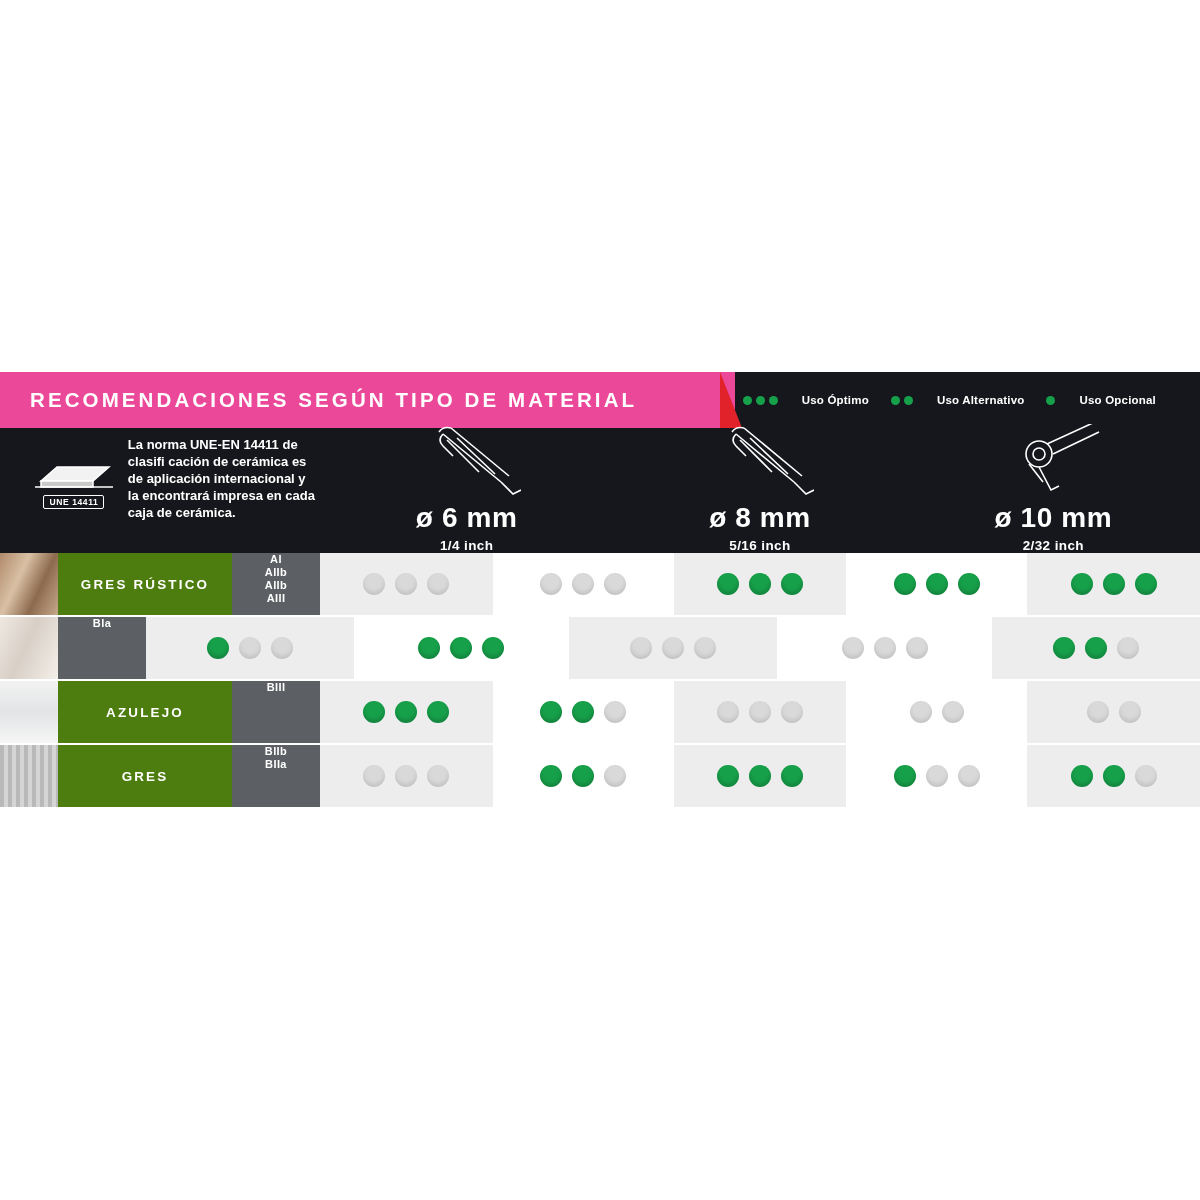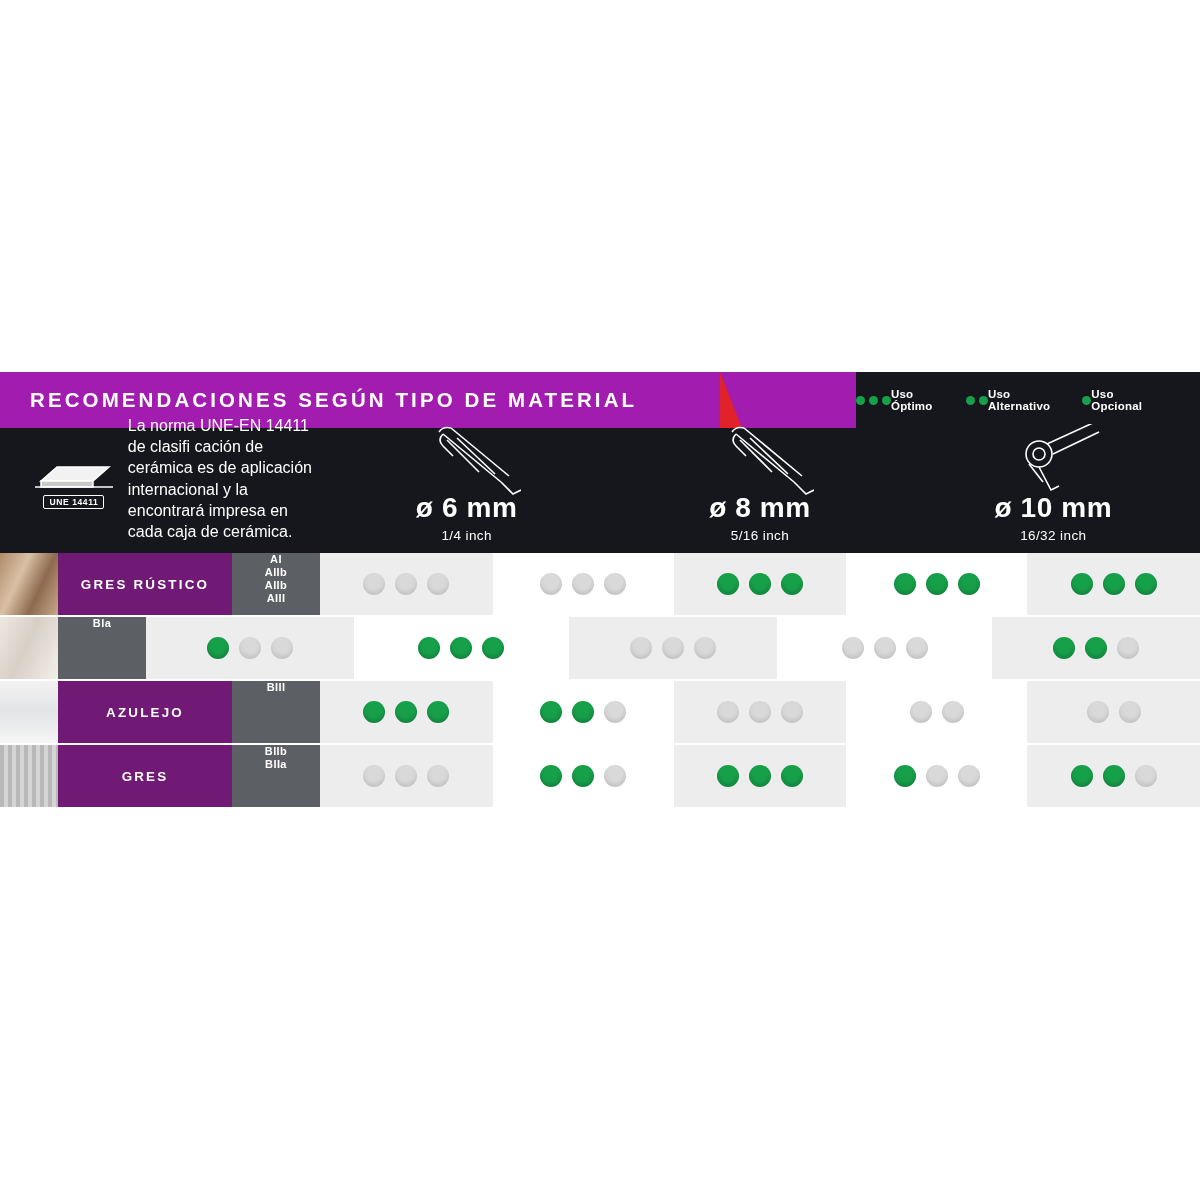"RECOMENDACIONES SEGÚN TIPO DE MATERIAL" .hb-red { background: #a21caf -> #ec4899; width: 856px -> 735px }
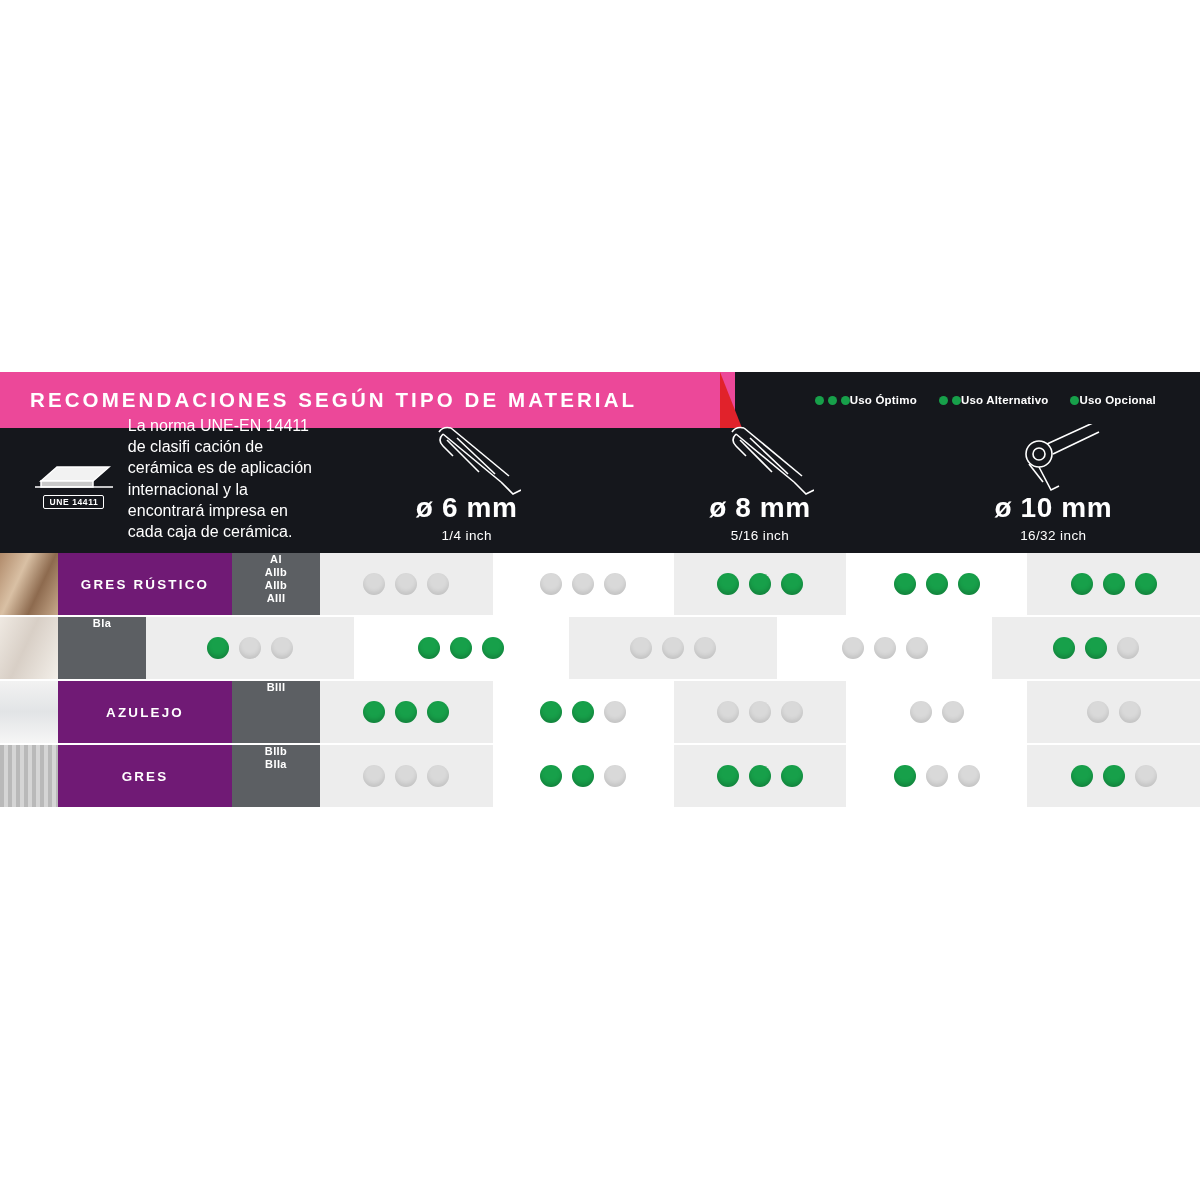"Uso Óptimo" .legend-item { gap: 0 -> 24px }
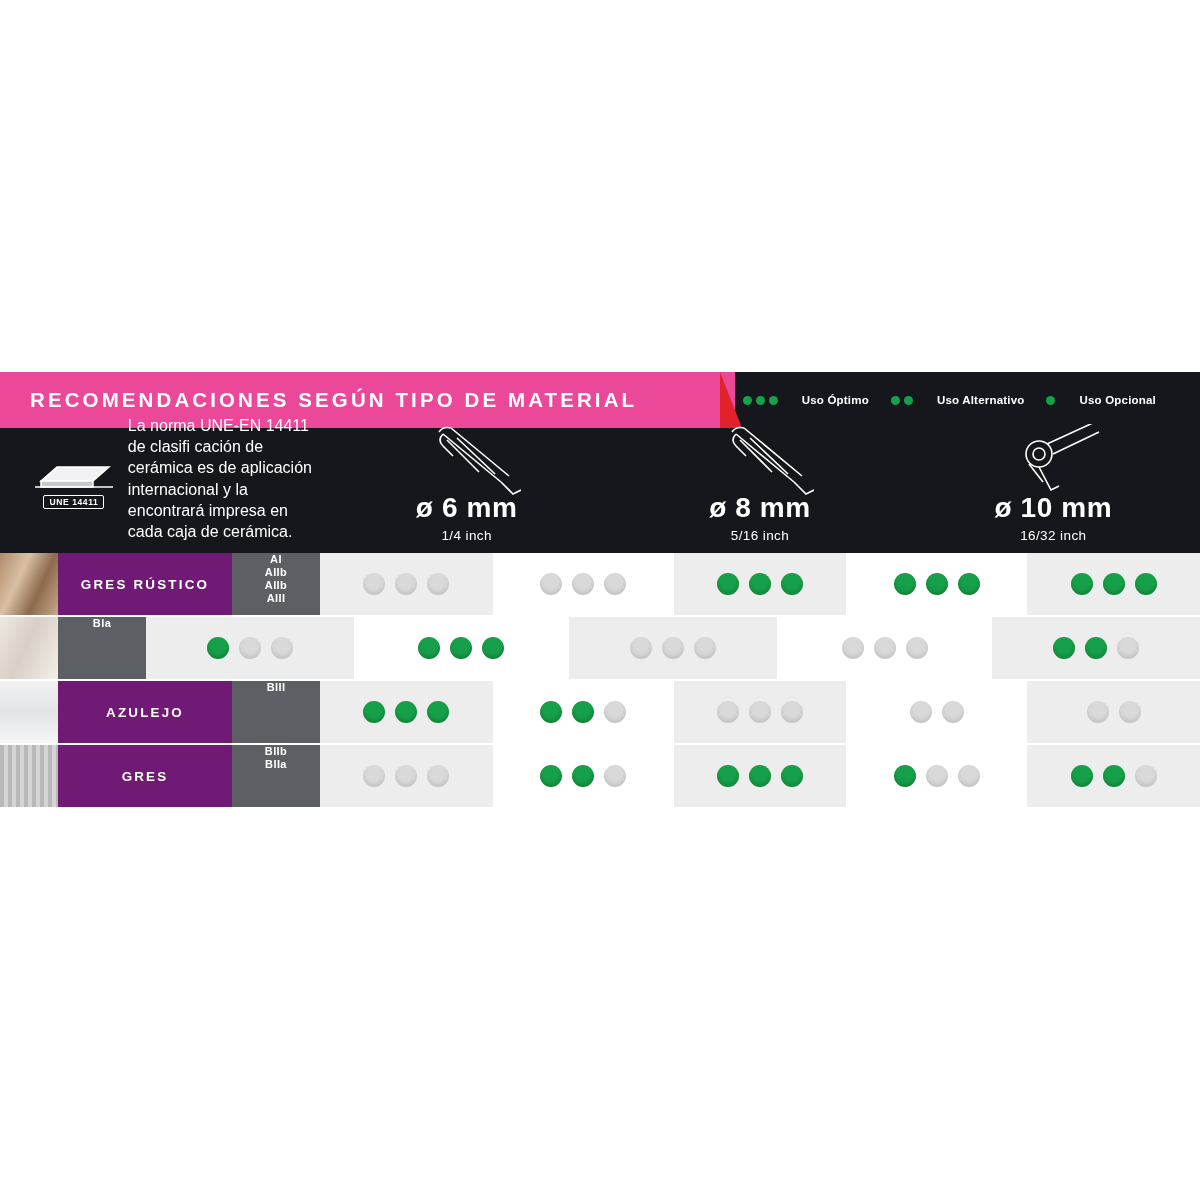"La norma UNE-EN 14411 de" .norm-text { font-size: 16px -> 13px; font-weight: none -> bold }
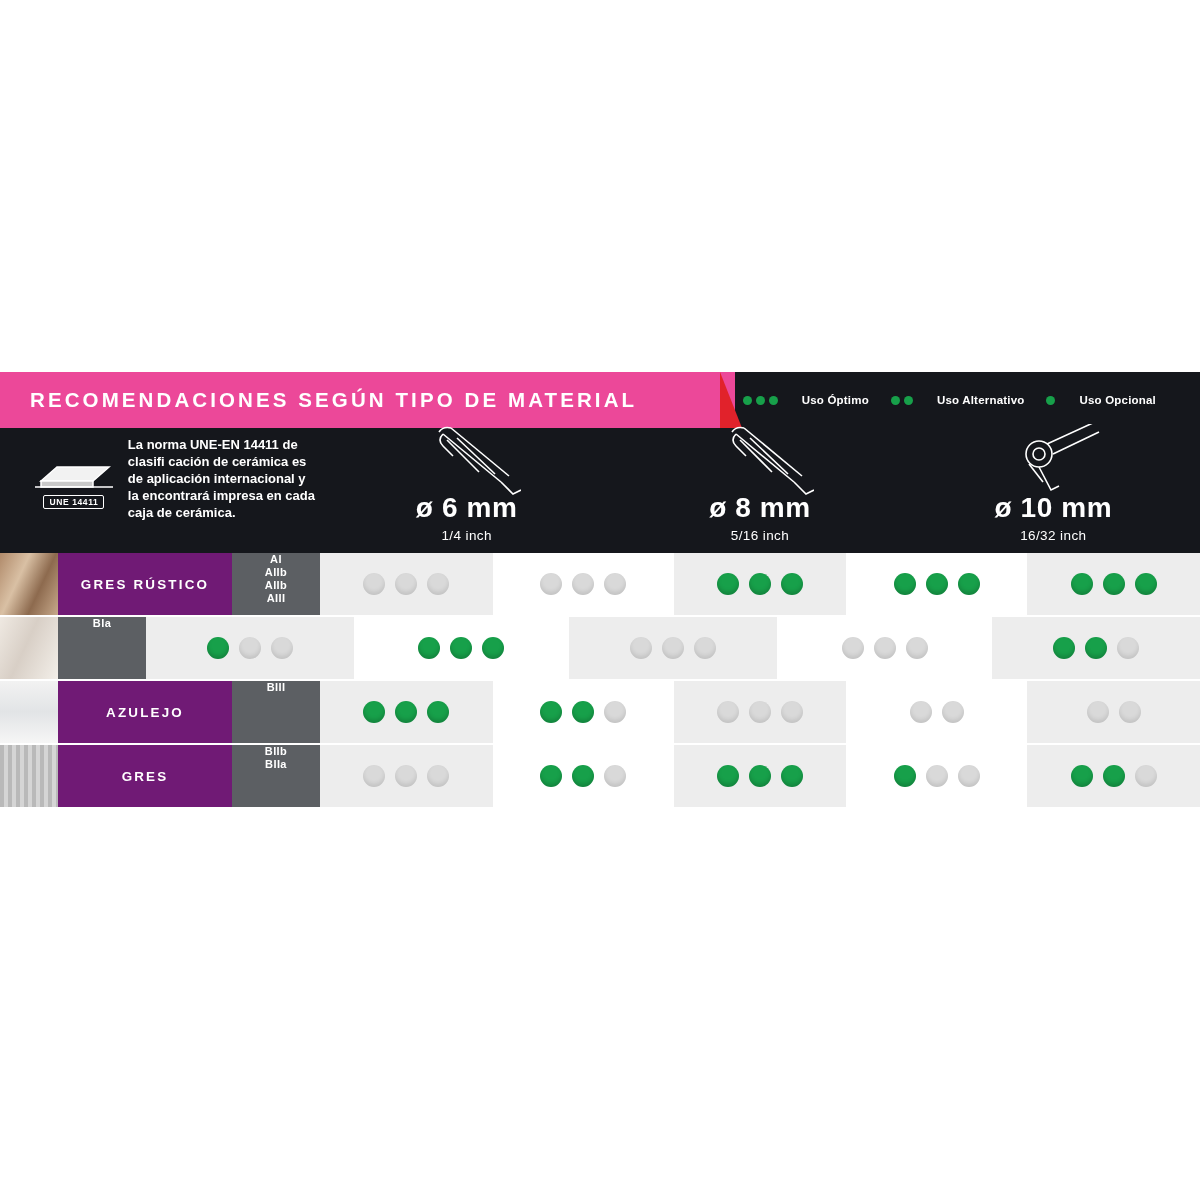"1/4 inch" .col .inch { font-weight: normal -> bold; margin-bottom: 10px -> none }
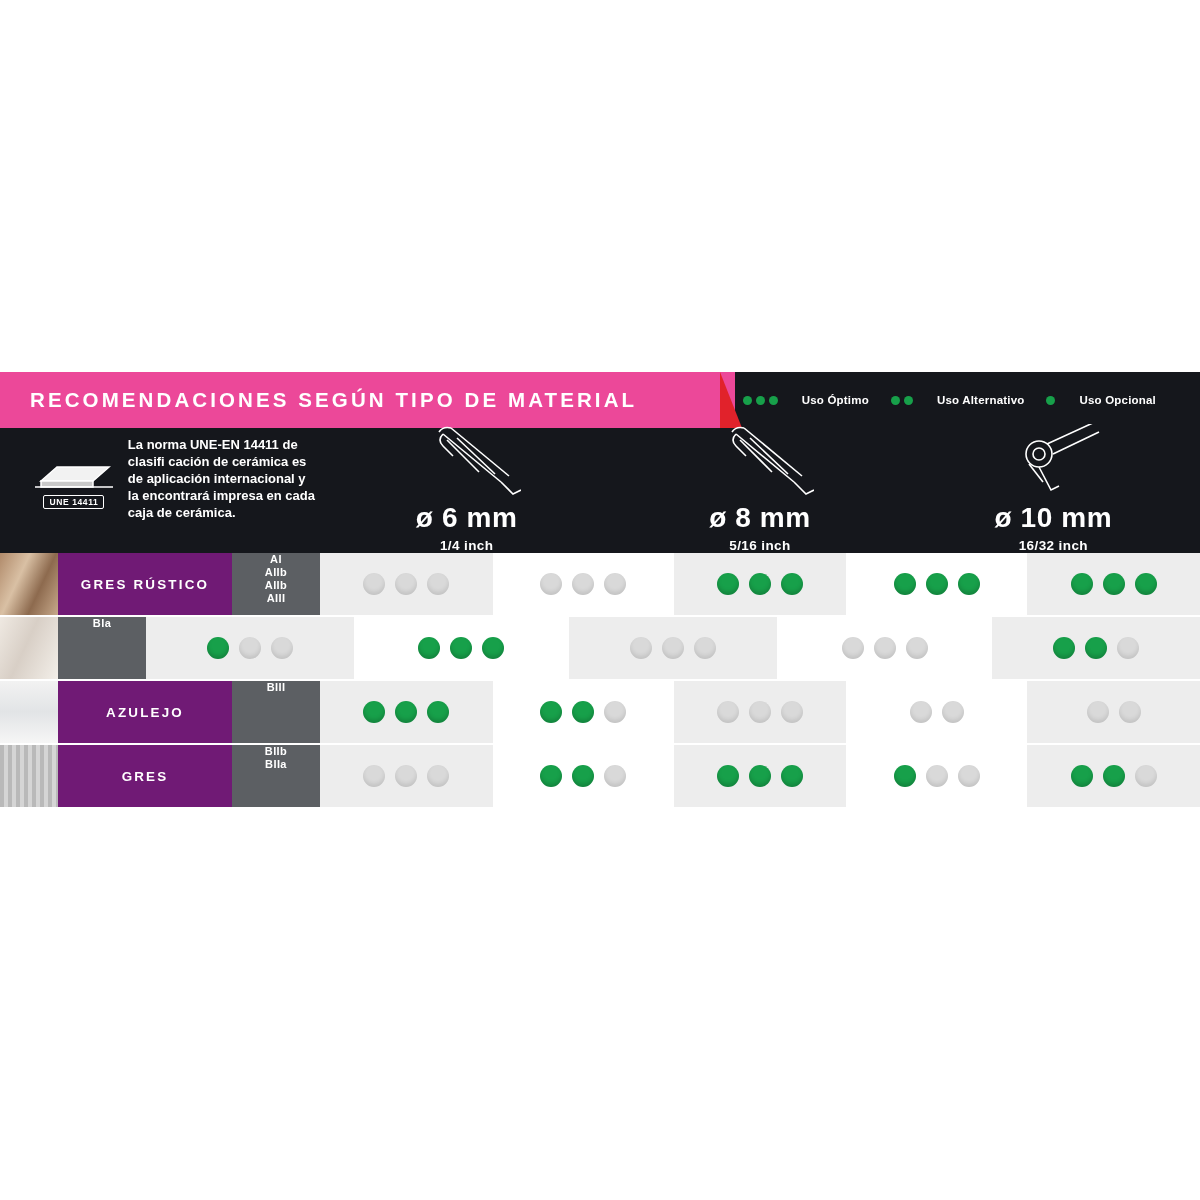"16/32 inch" div.inch { text: 16/32 -> 2/32 }
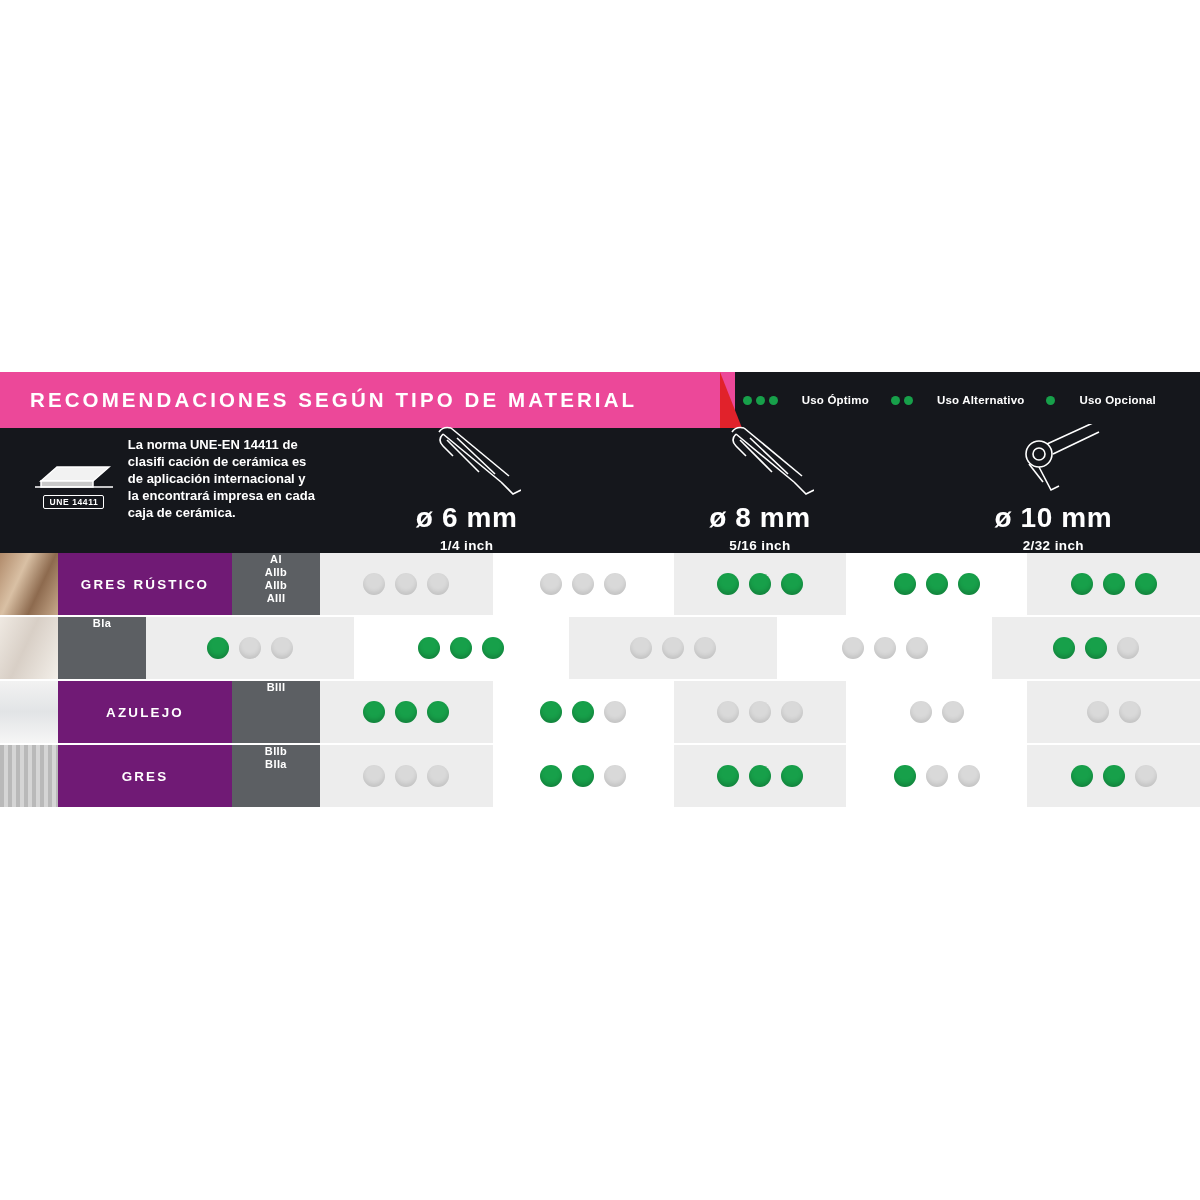"GRES RÚSTICO" .rowname { background: #701a75 -> #4d7c0f }
